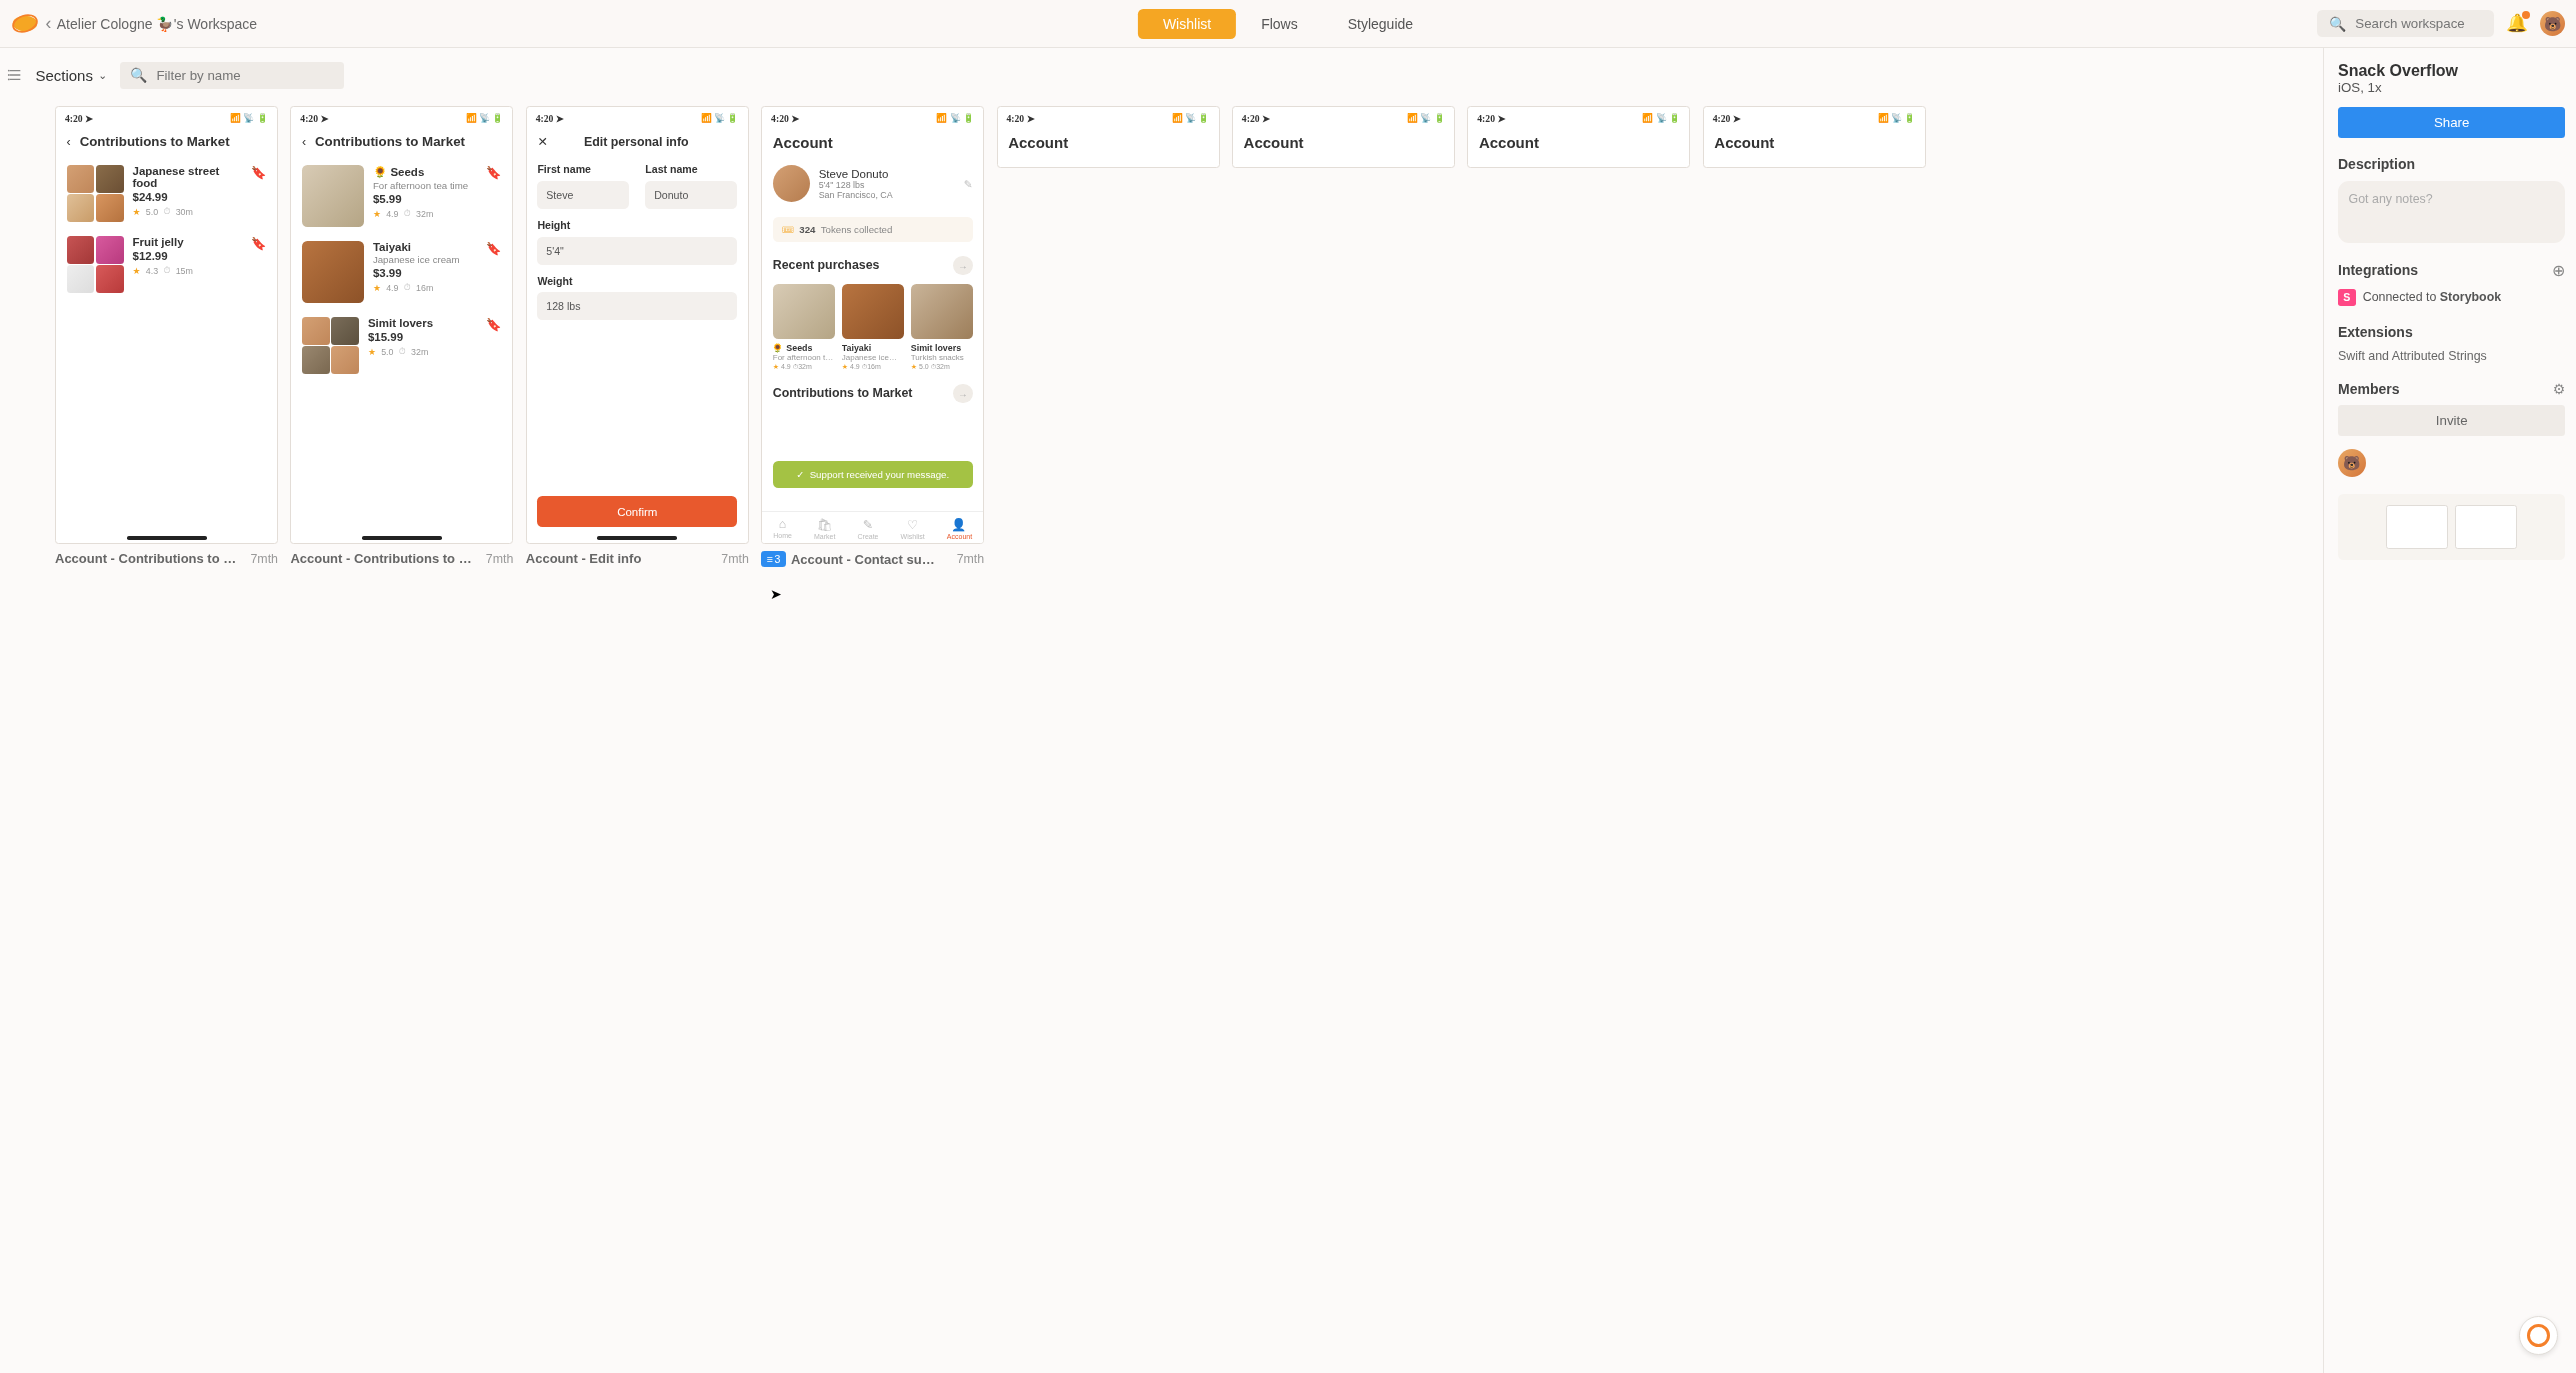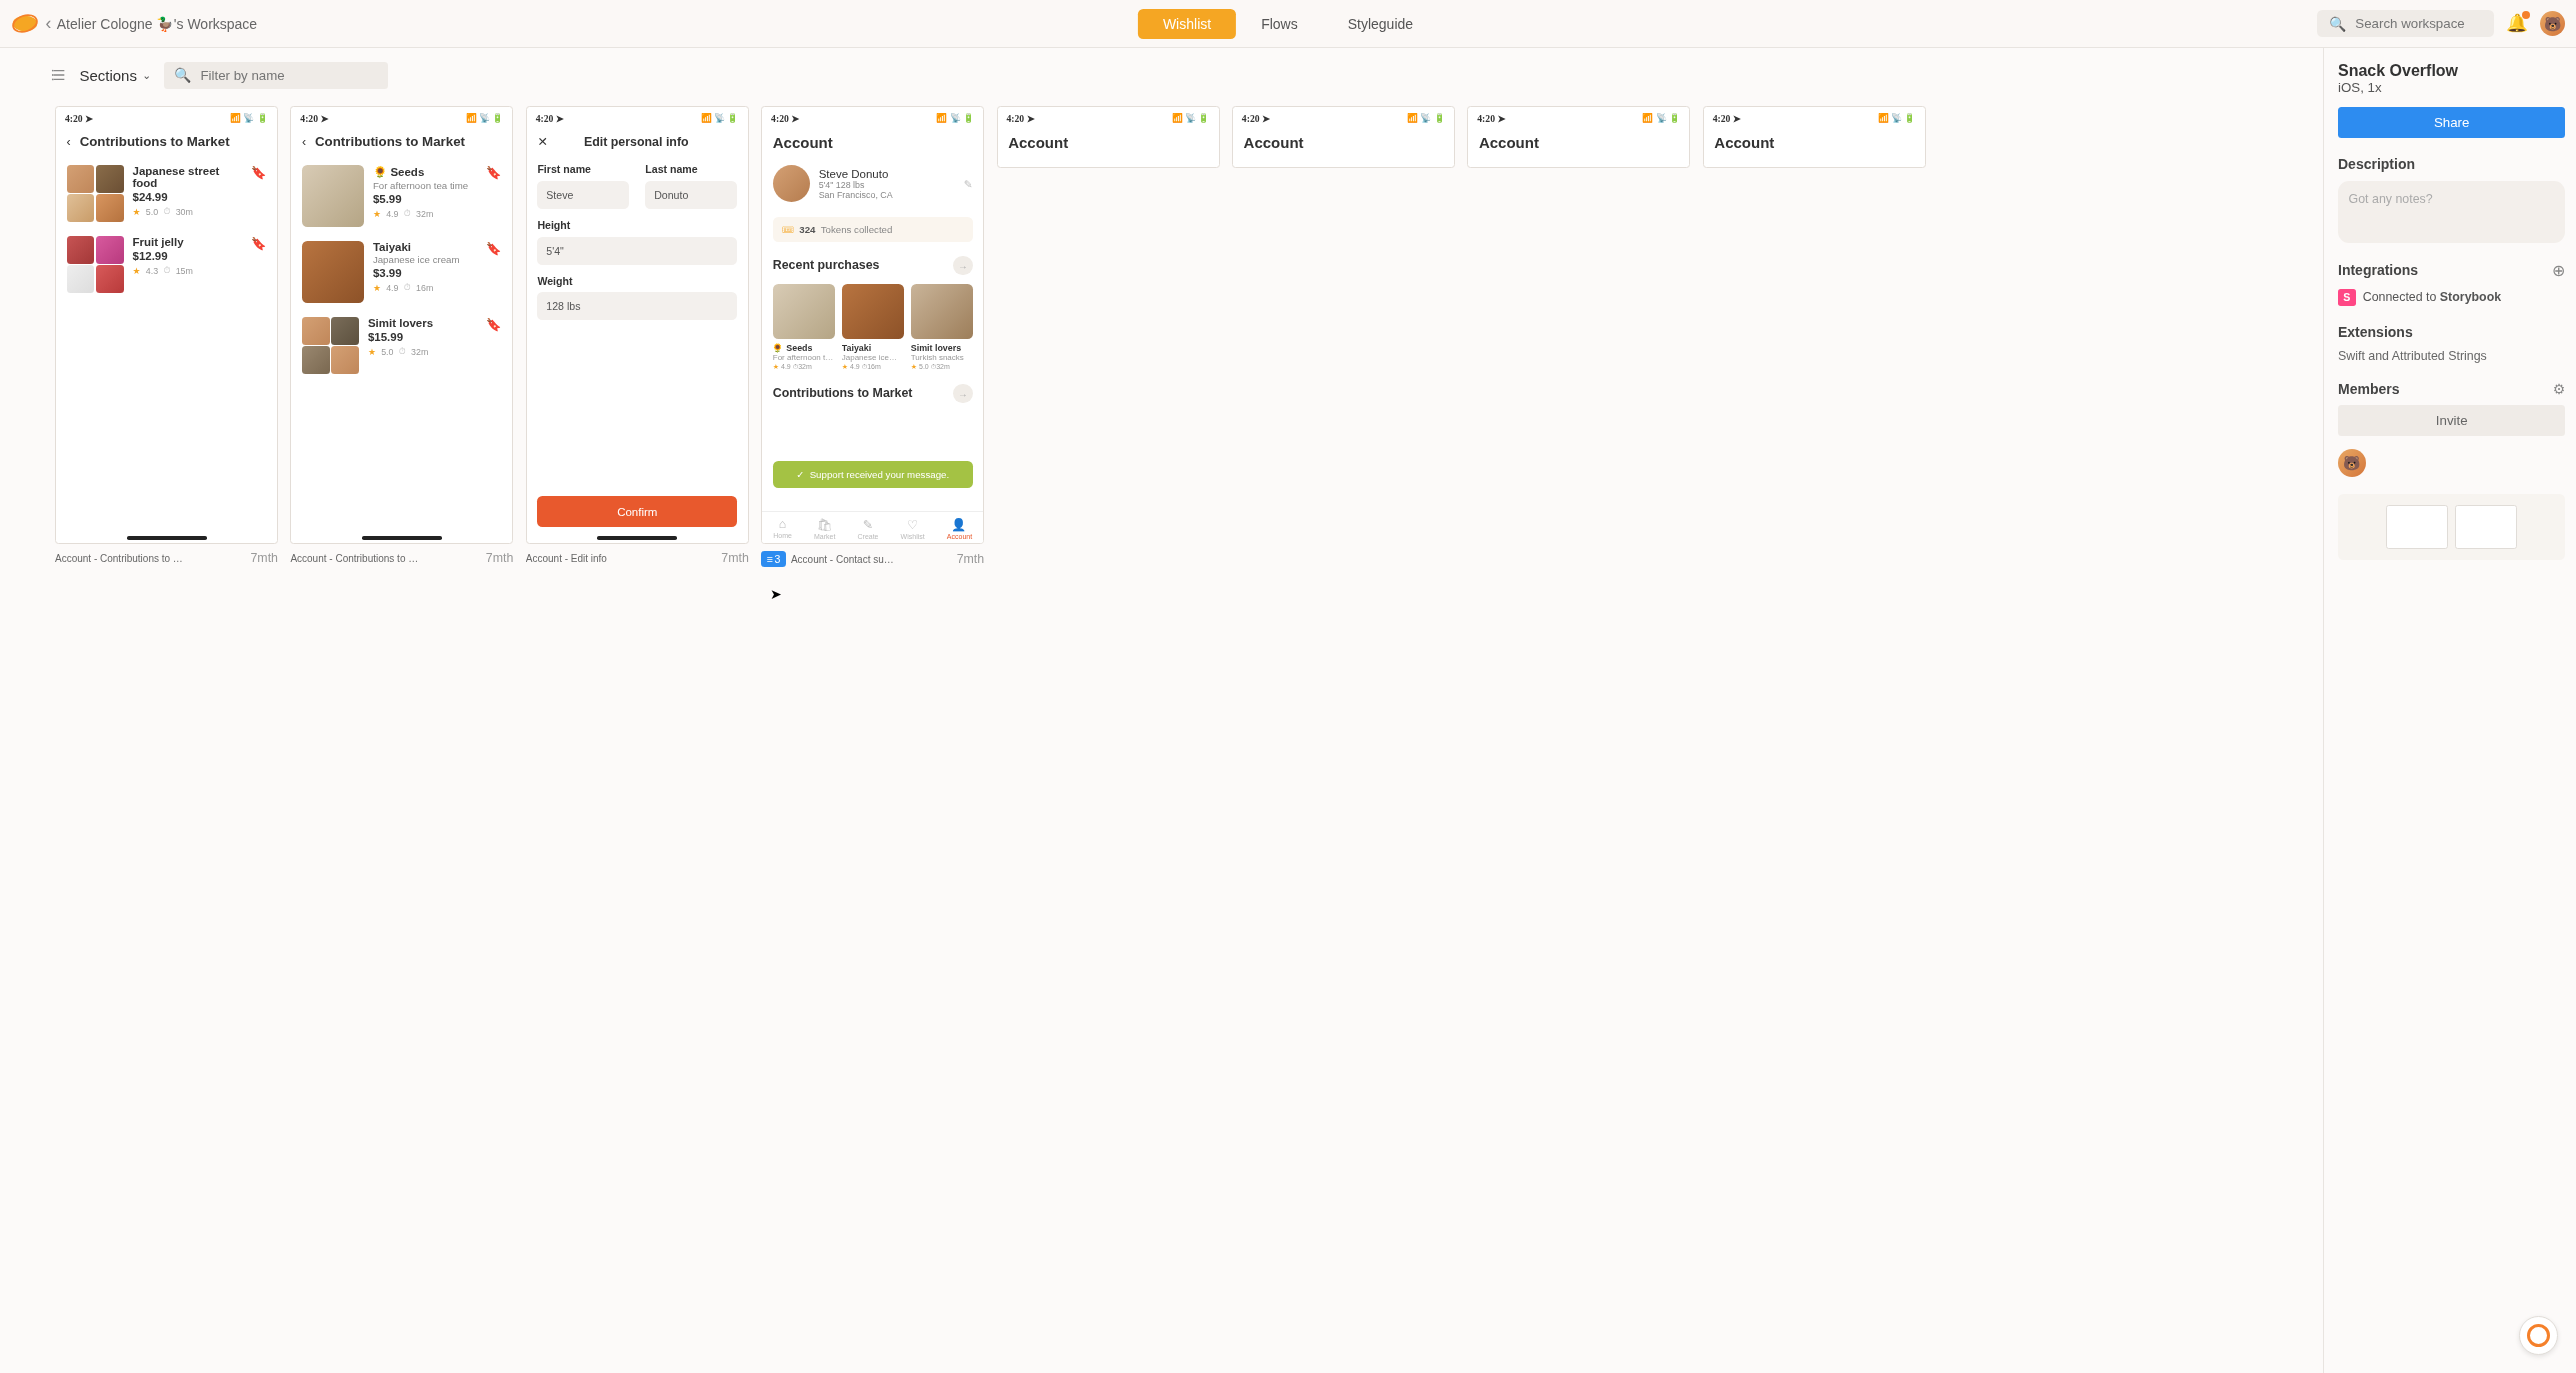"Sections" .toolbar { margin-left: 44px -> none }
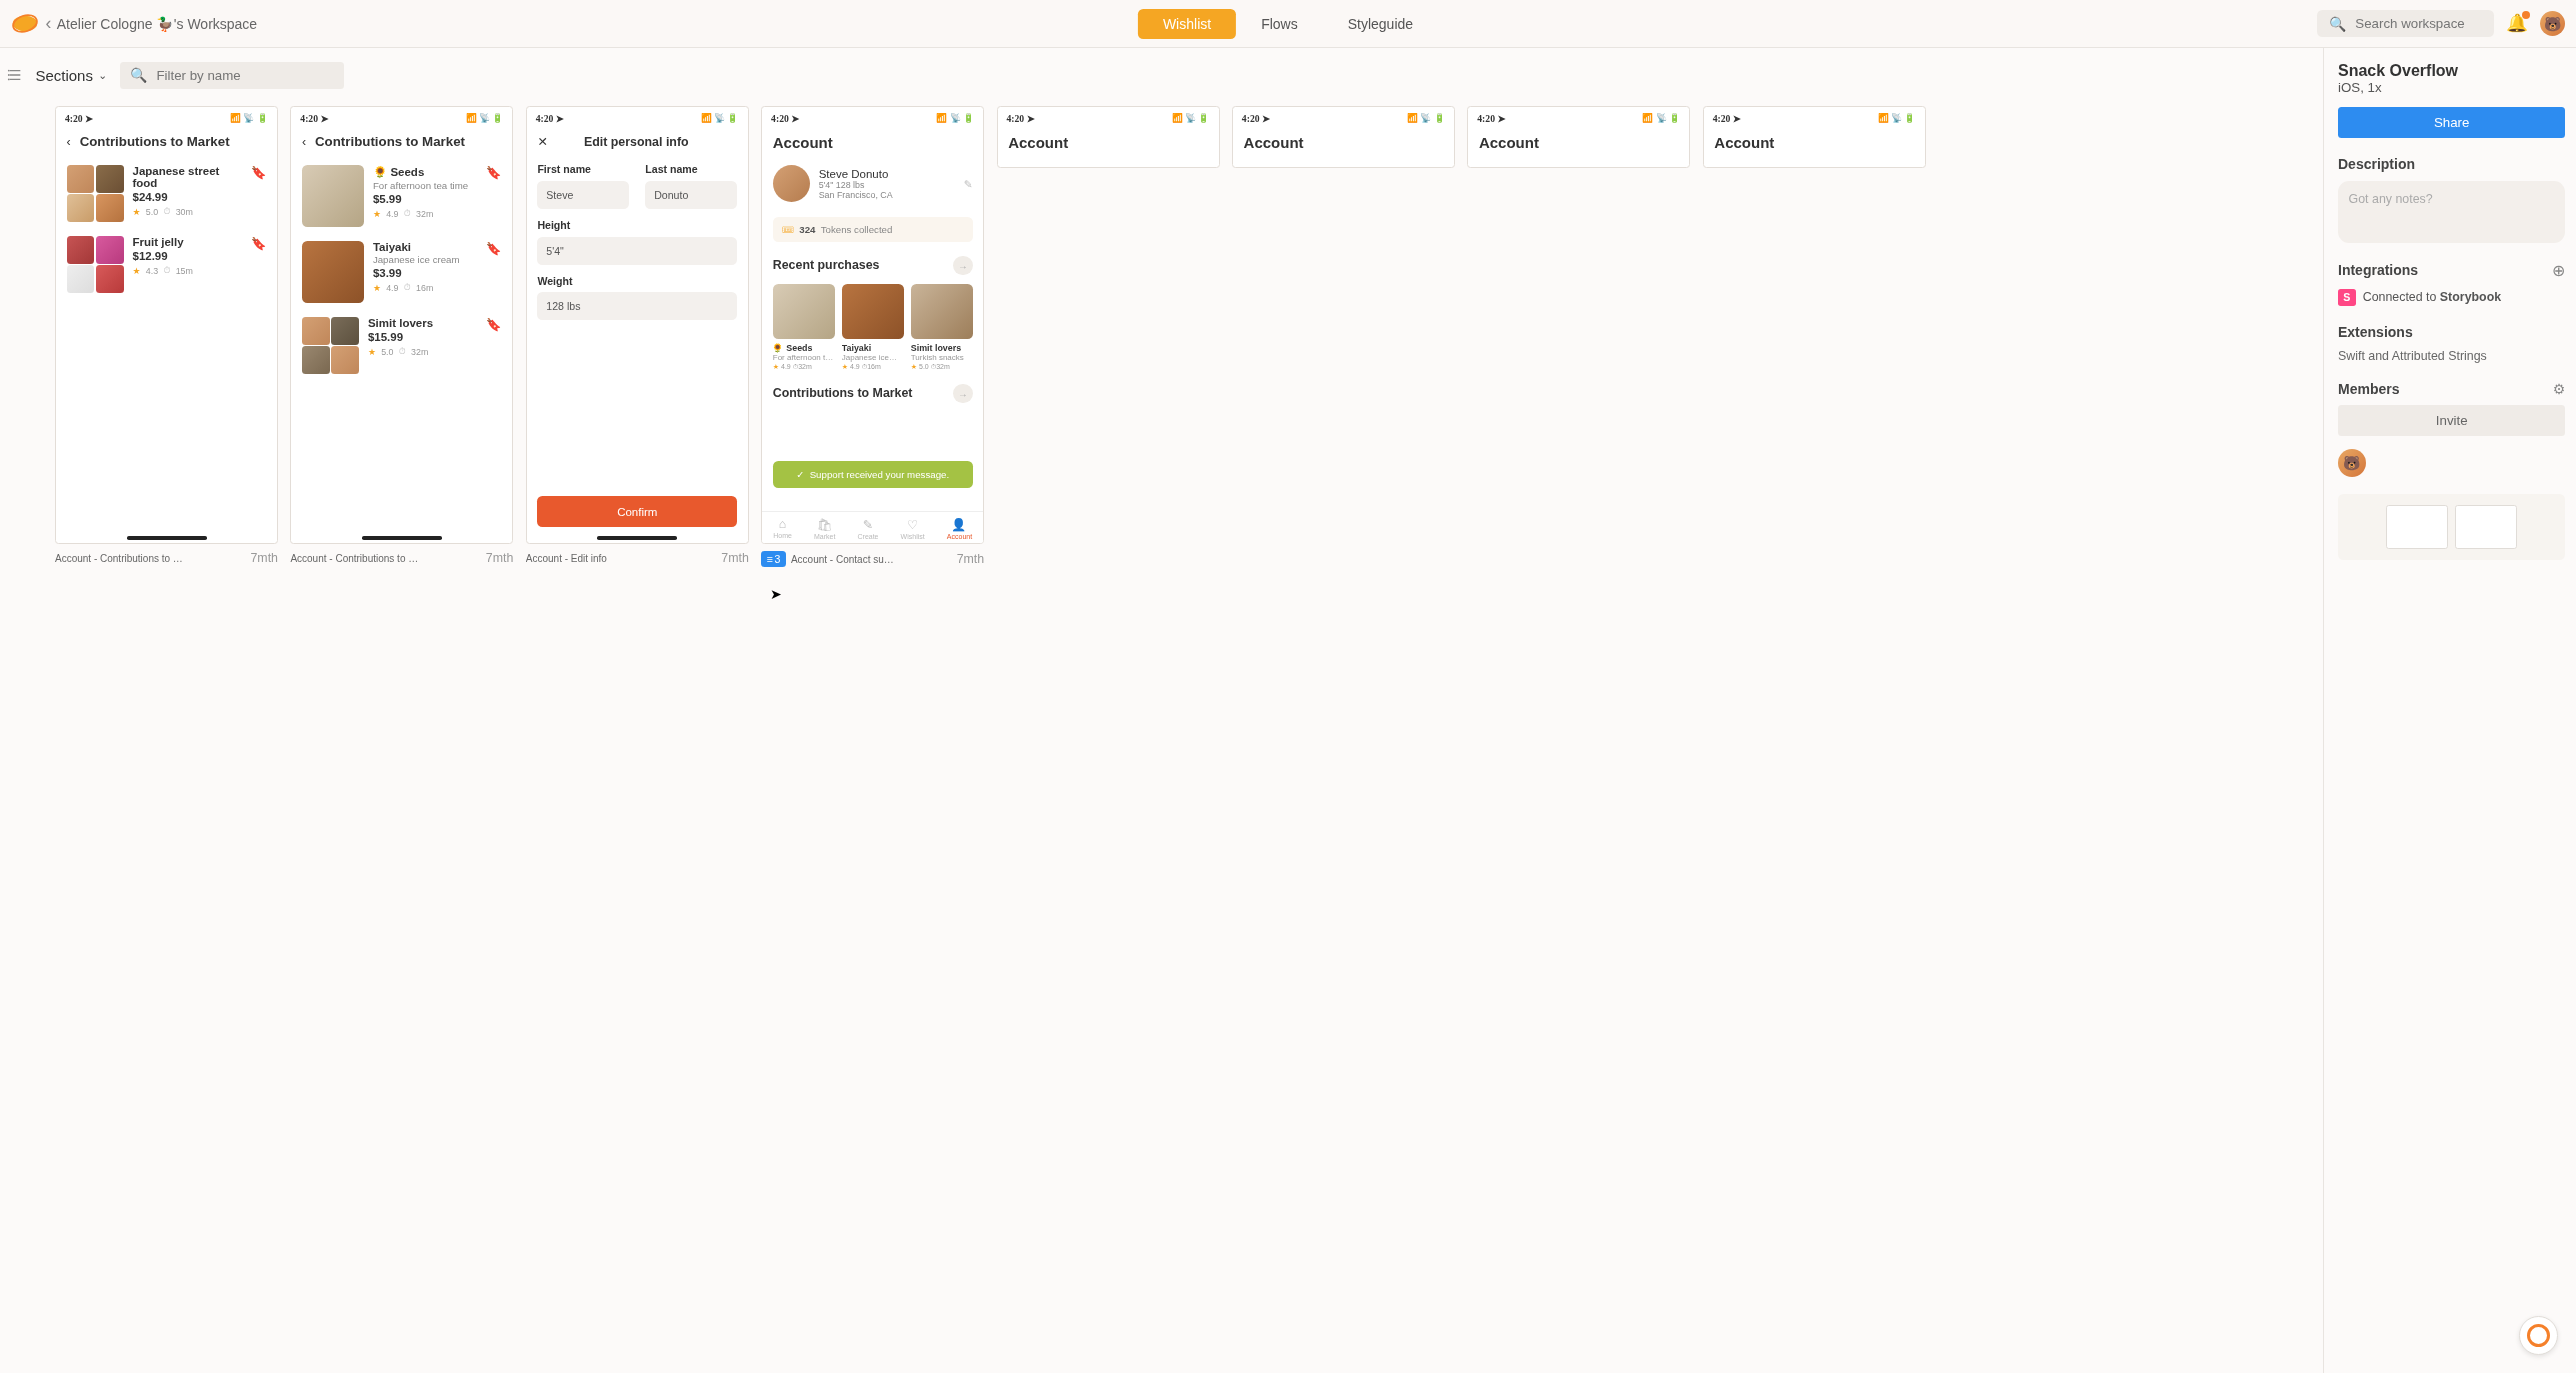"Account - Contributions to …" .screen-label { font-size: 10px -> 13px; font-weight: none -> bold }
